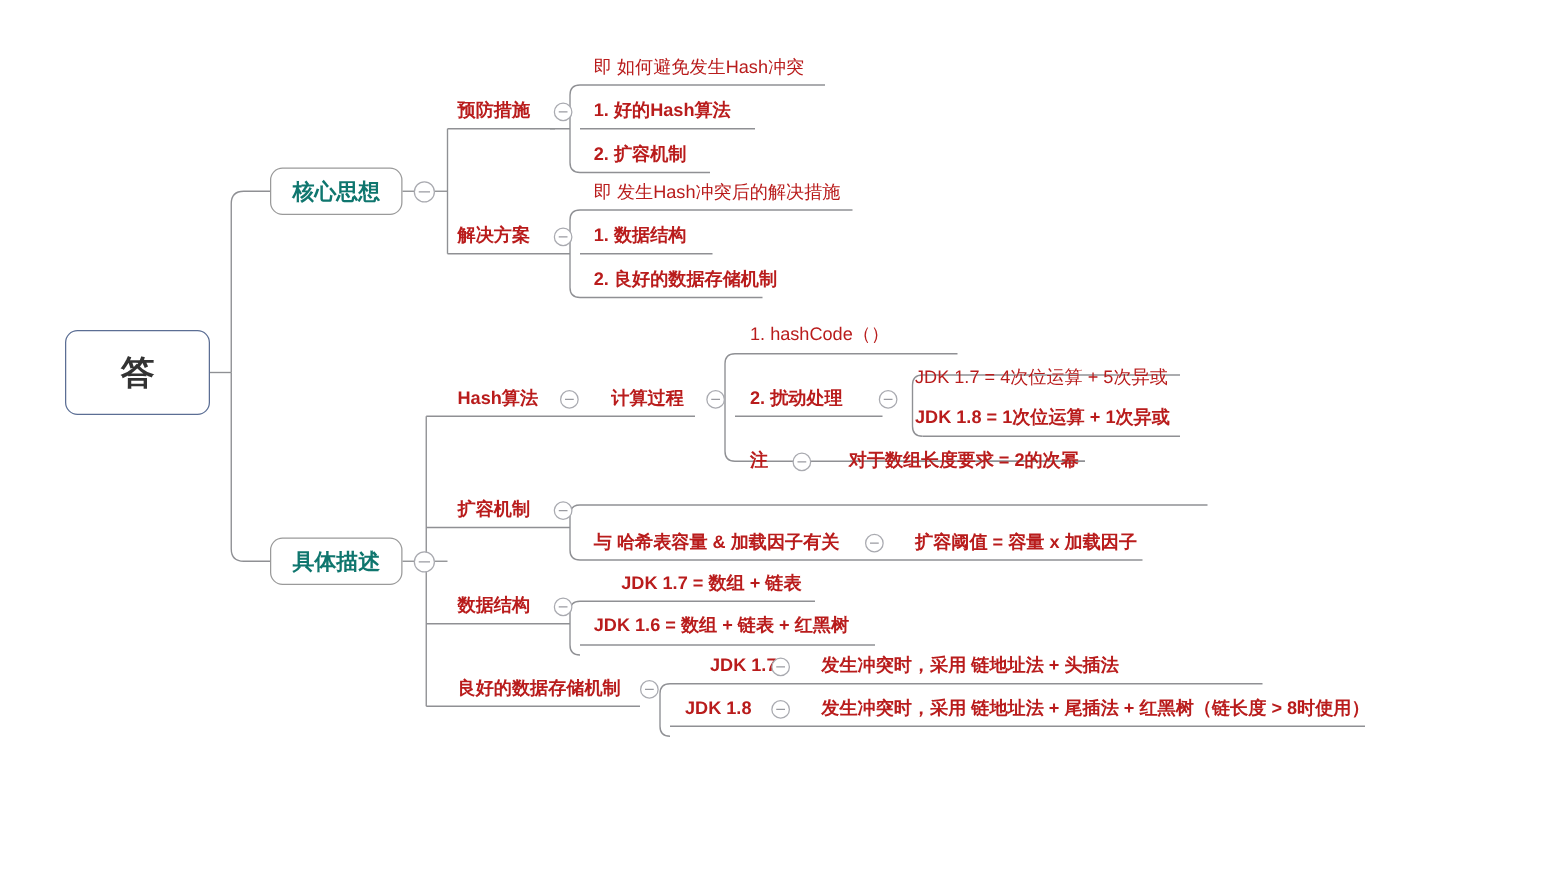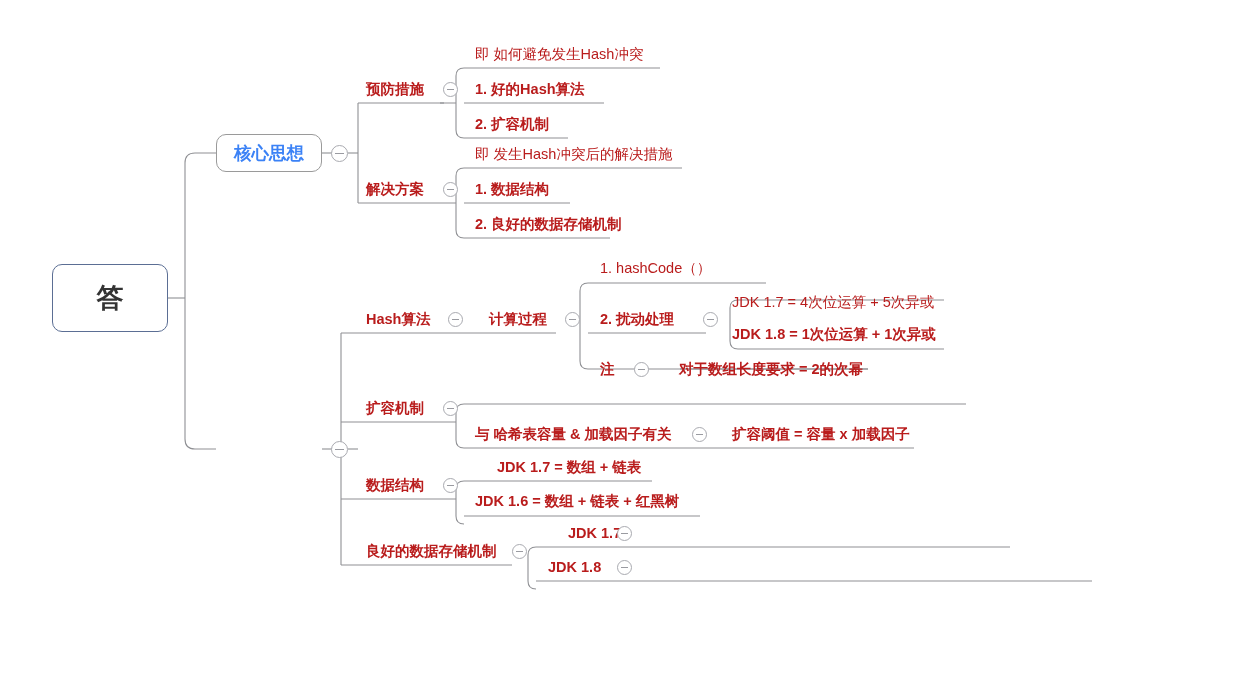"核心思想" .node-main { color: #3b82f6 -> #0f766e }
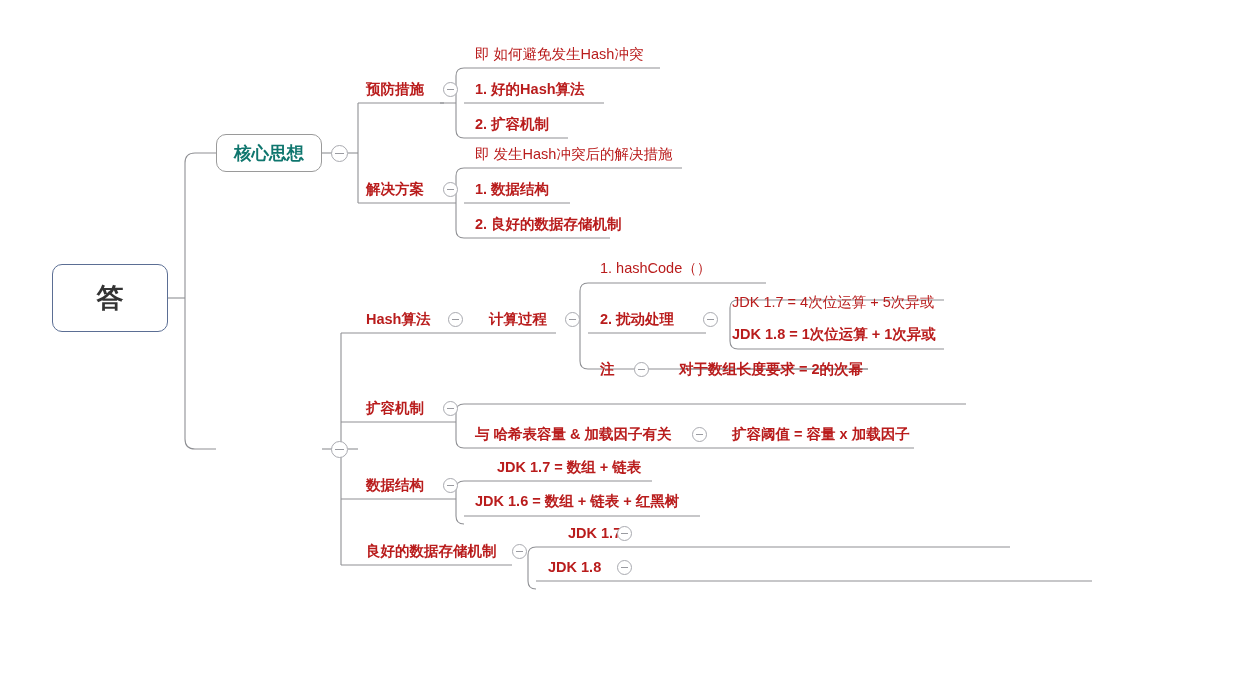"具体描述" div.node-box { html: none -> <div> <span>具体描述</span> </div> }
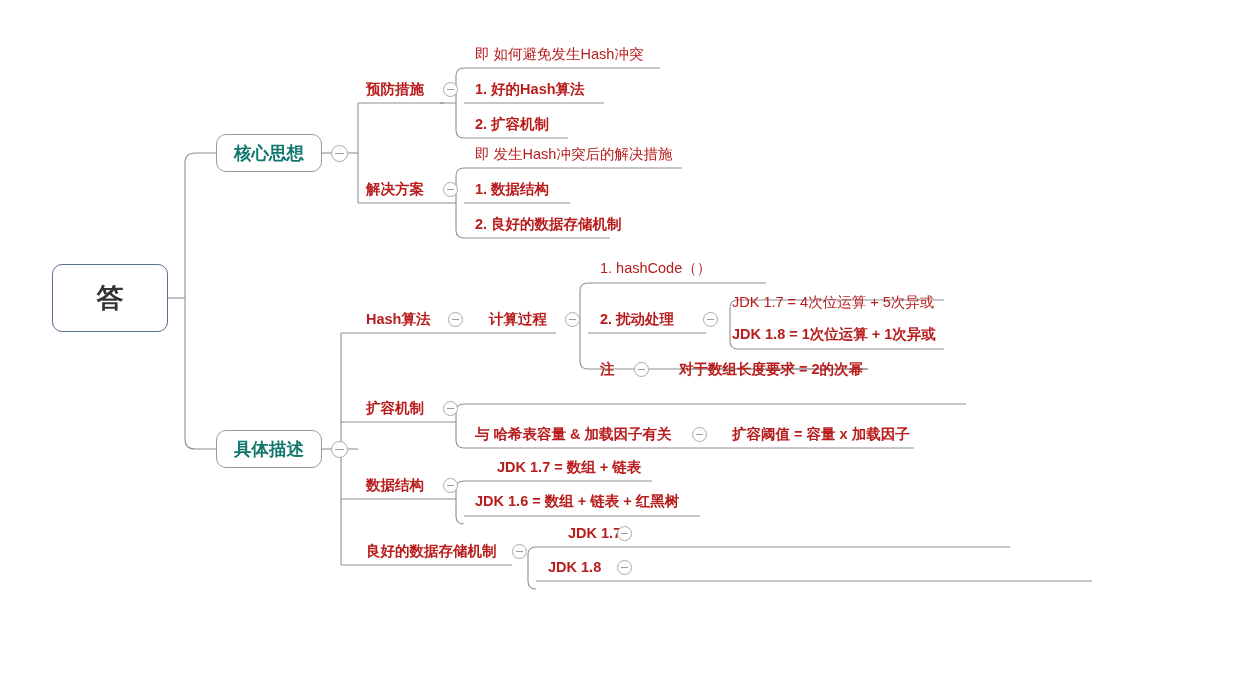"发生冲突时，采用 链地址法 + 头插法" div.lbl { html: none -> <div>发生冲突时，采用 链地址法 + 头插法</div> }
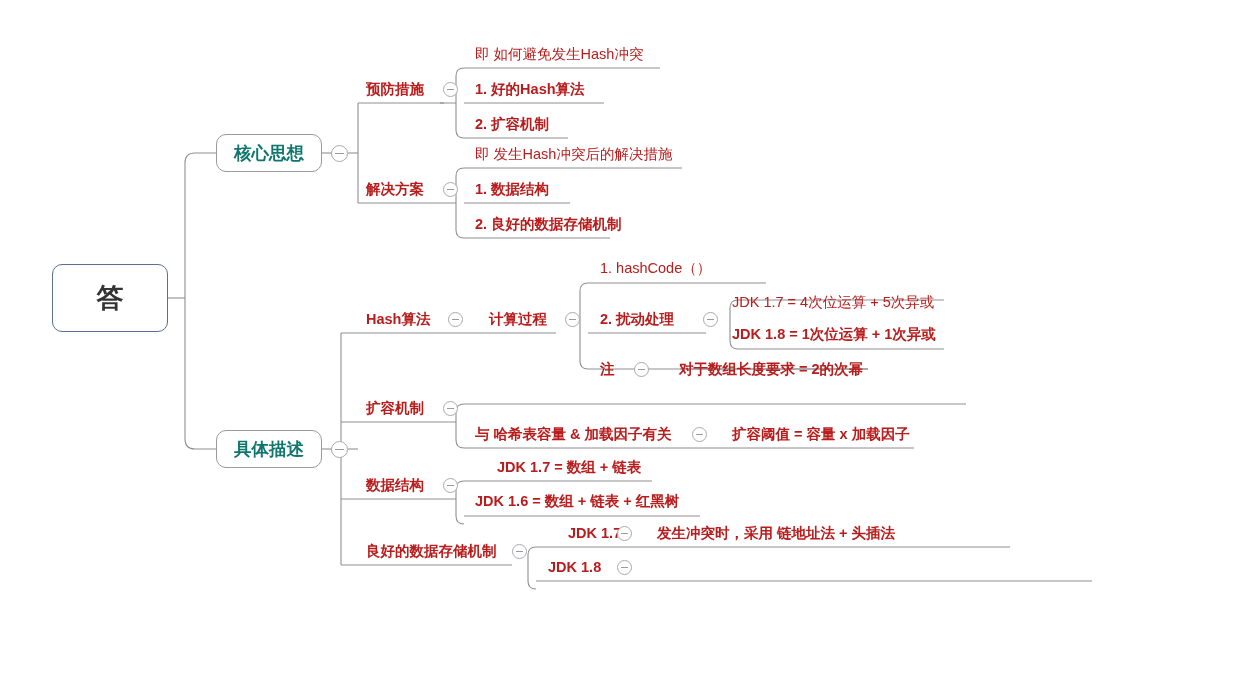"发生冲突时，采用 链地址法 + 尾插法 +" div.lbl { html: none -> <div>发生冲突时，采用 链地址法 + 尾插法 + 红黑树（链长度 &gt; 8时使用）</div> }
